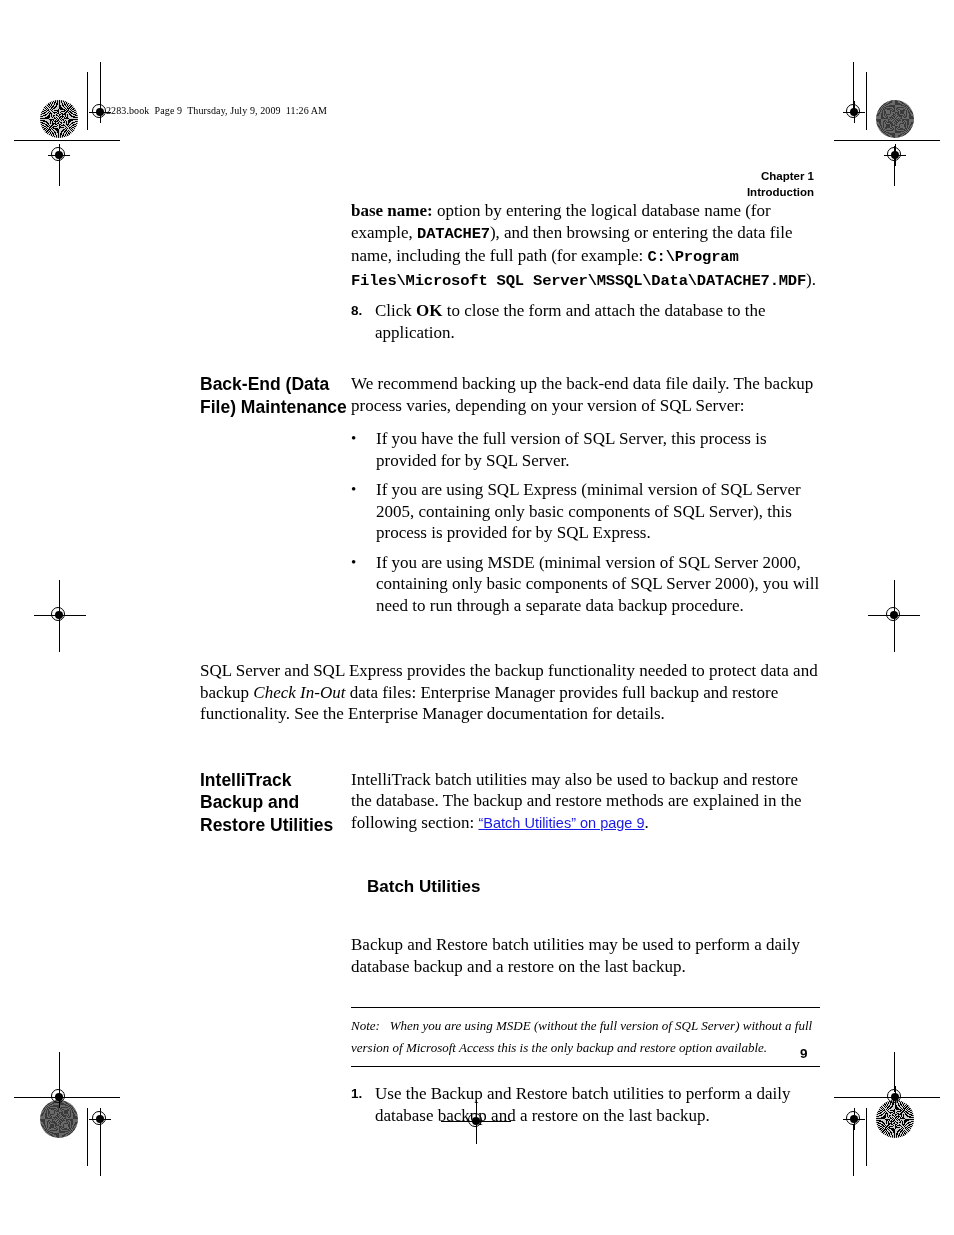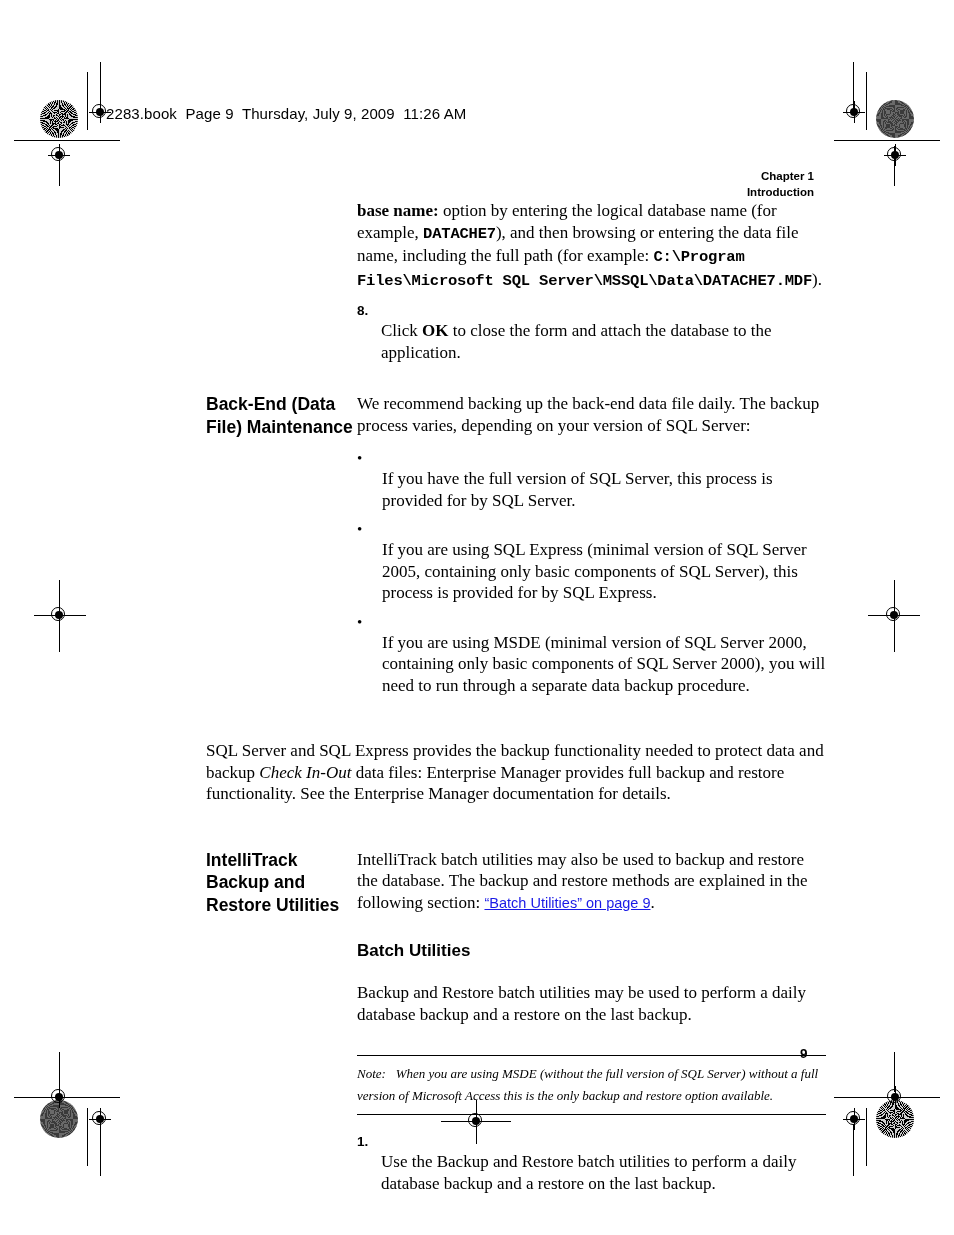"2283.book Page 9 Thursday, July" .file-header { font-family: Liberation Sans, sans-serif -> Liberation Serif, serif; font-size: 15px -> 10px }
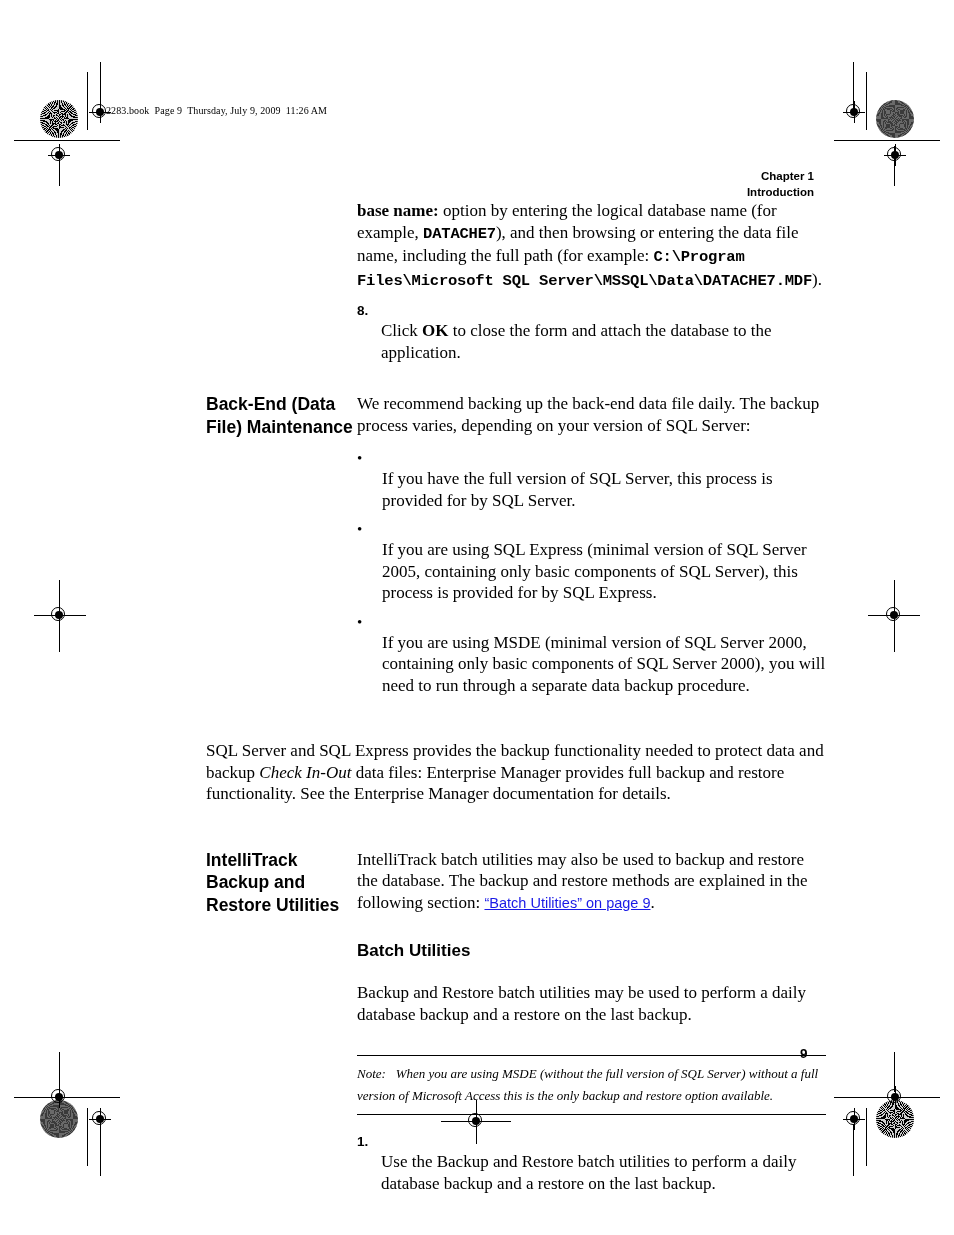"base name: option by entering" .content { left: 206px -> 200px }
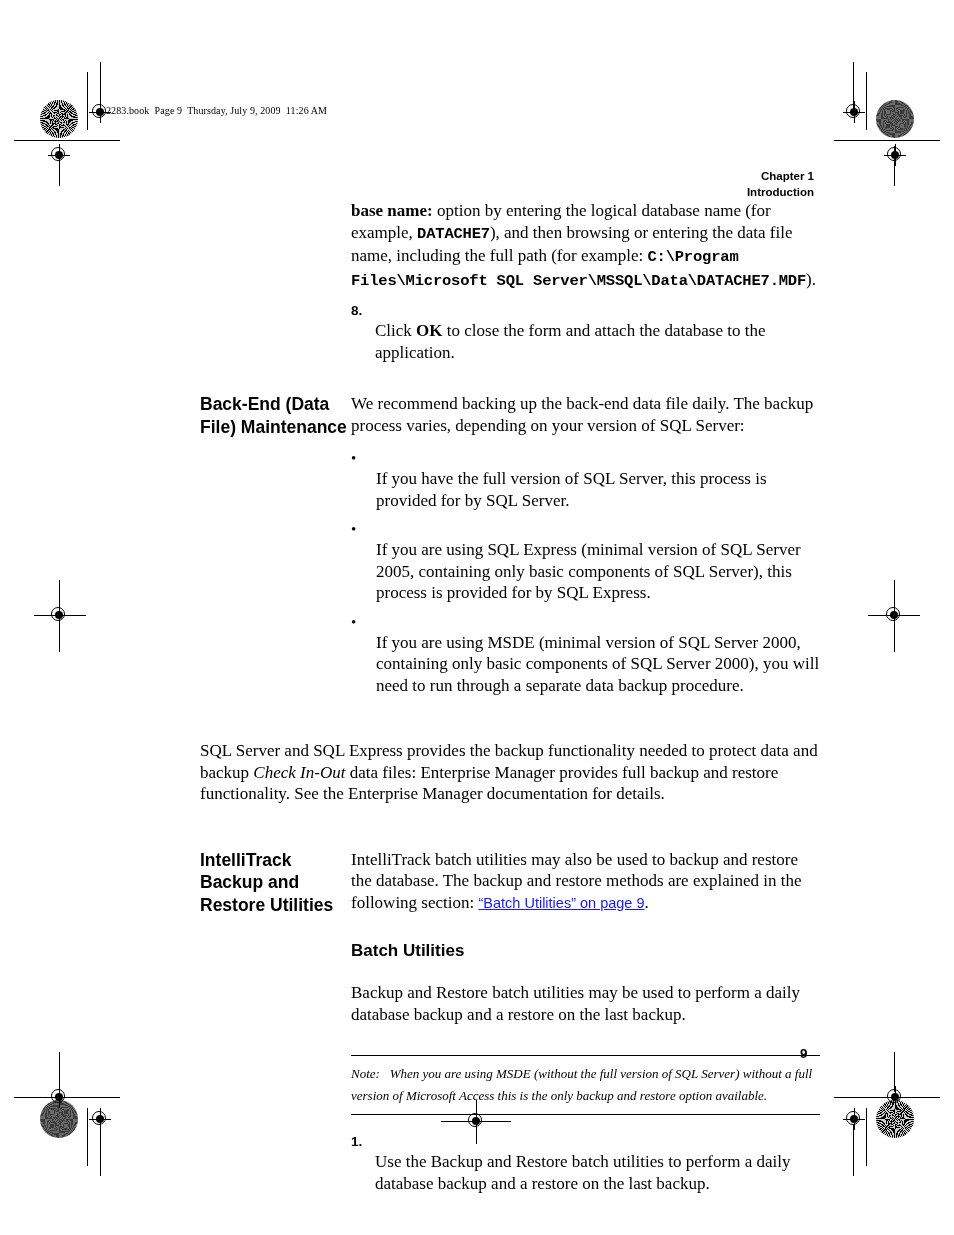"Click OK to close the" .hang .text { margin-top: 20px -> none }
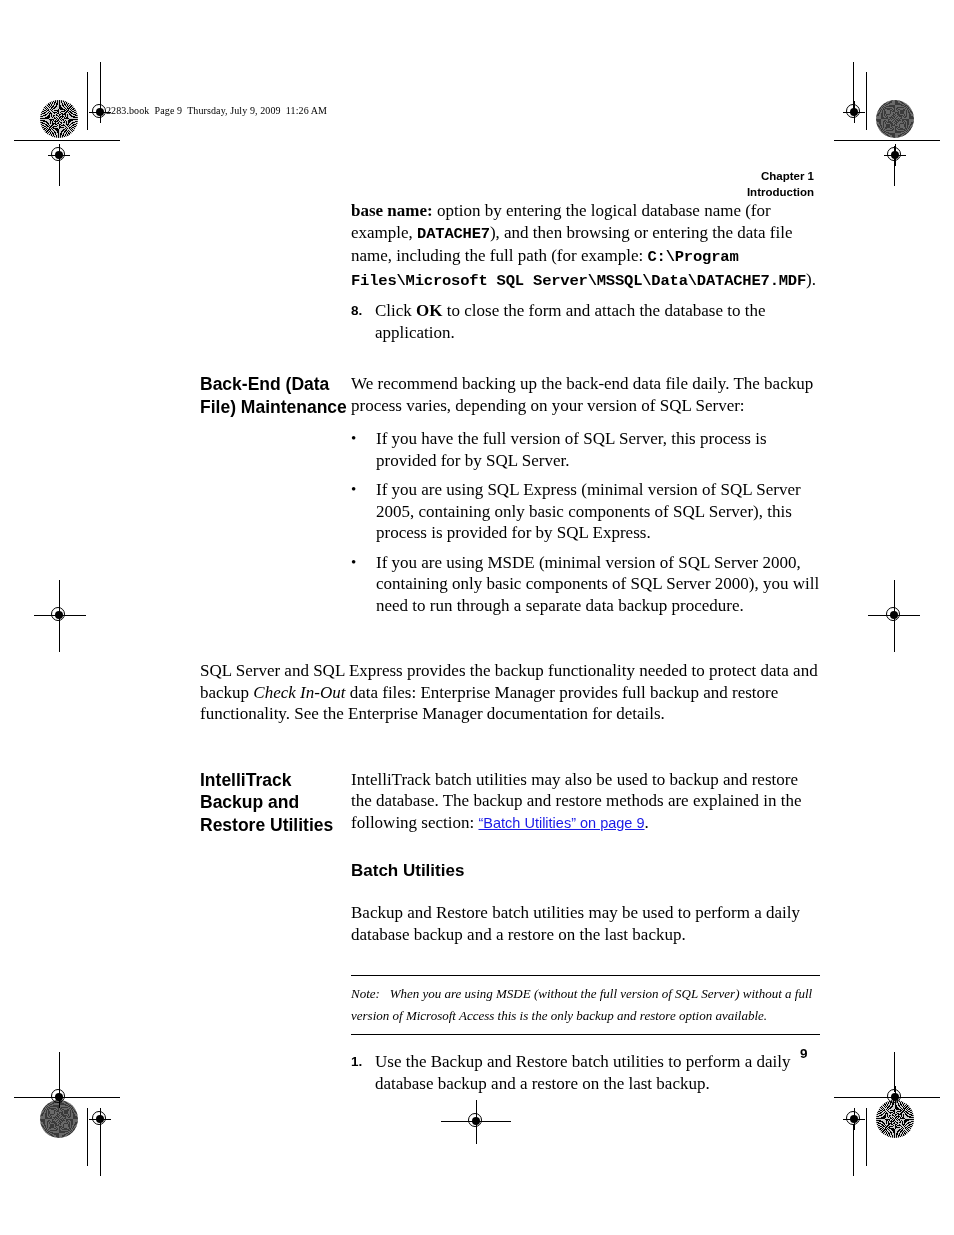"Batch Utilities" h3.subhead { margin: 0 -> 16px }
